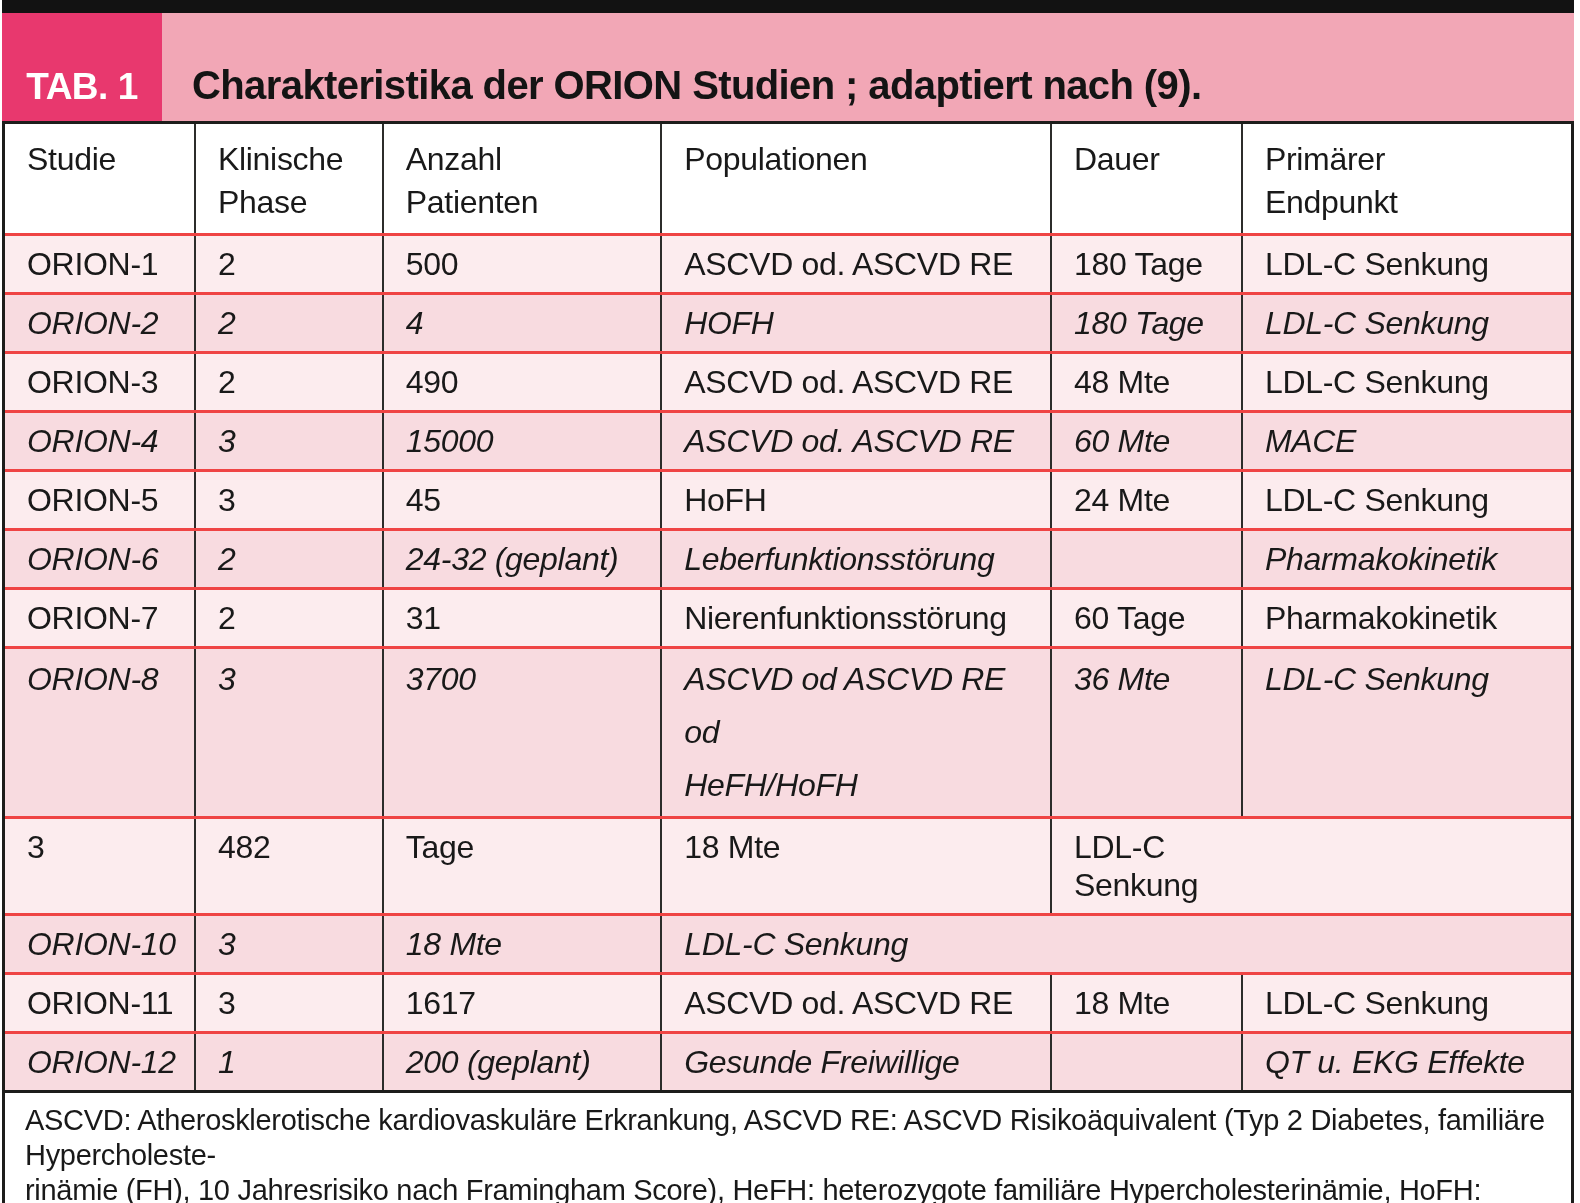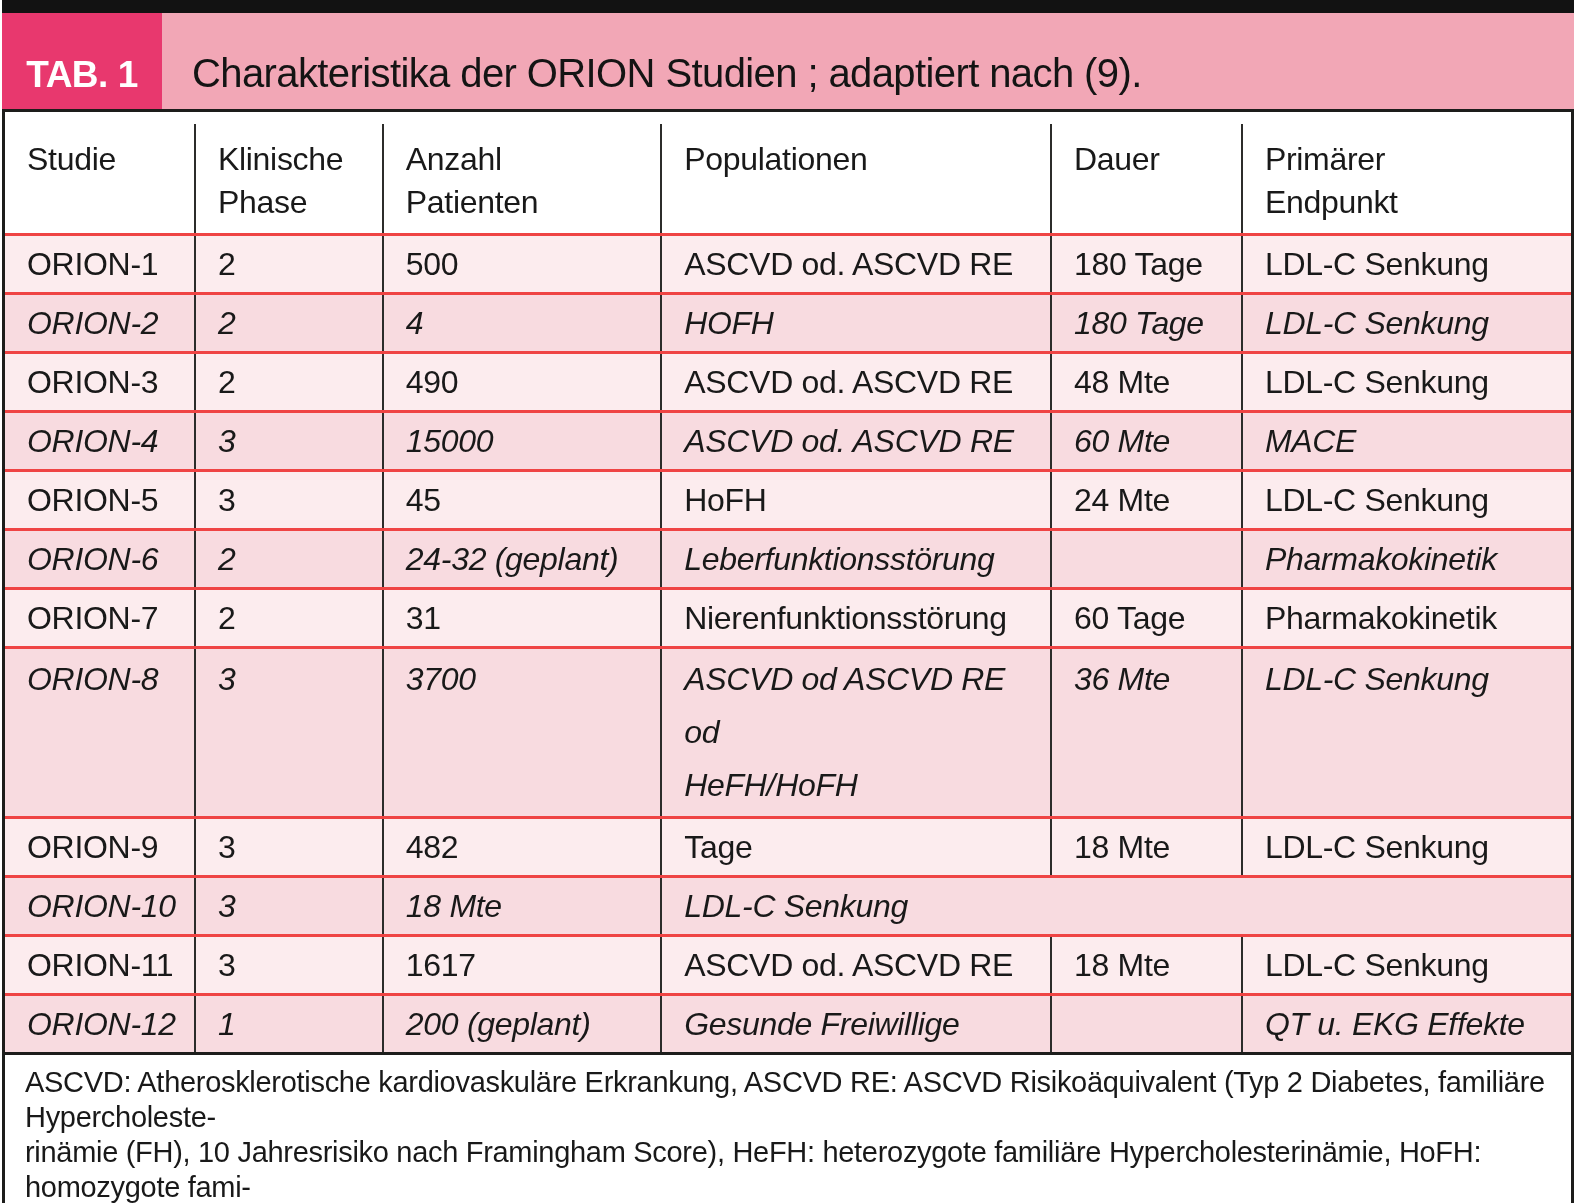"TAB. 1" .title-bar { height: 96px -> 108px }
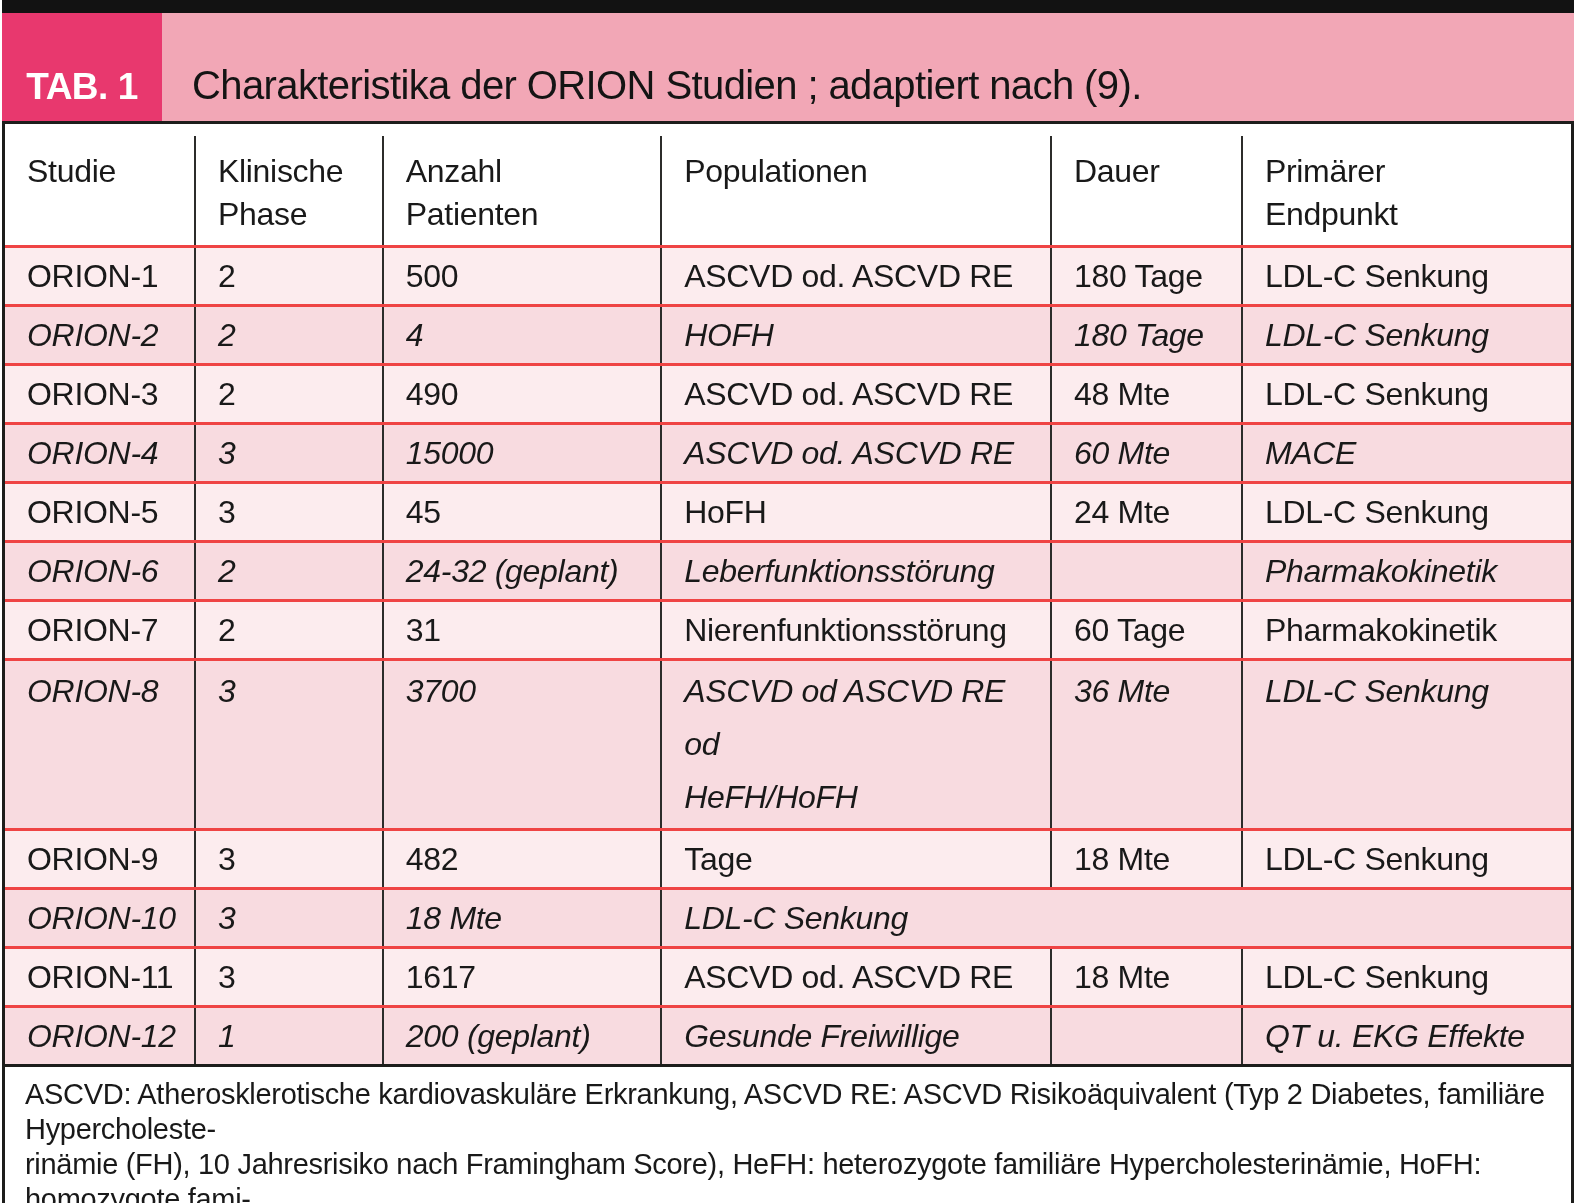"Charakteristika der ORION Studien ;" .title-area { font-weight: normal -> bold }
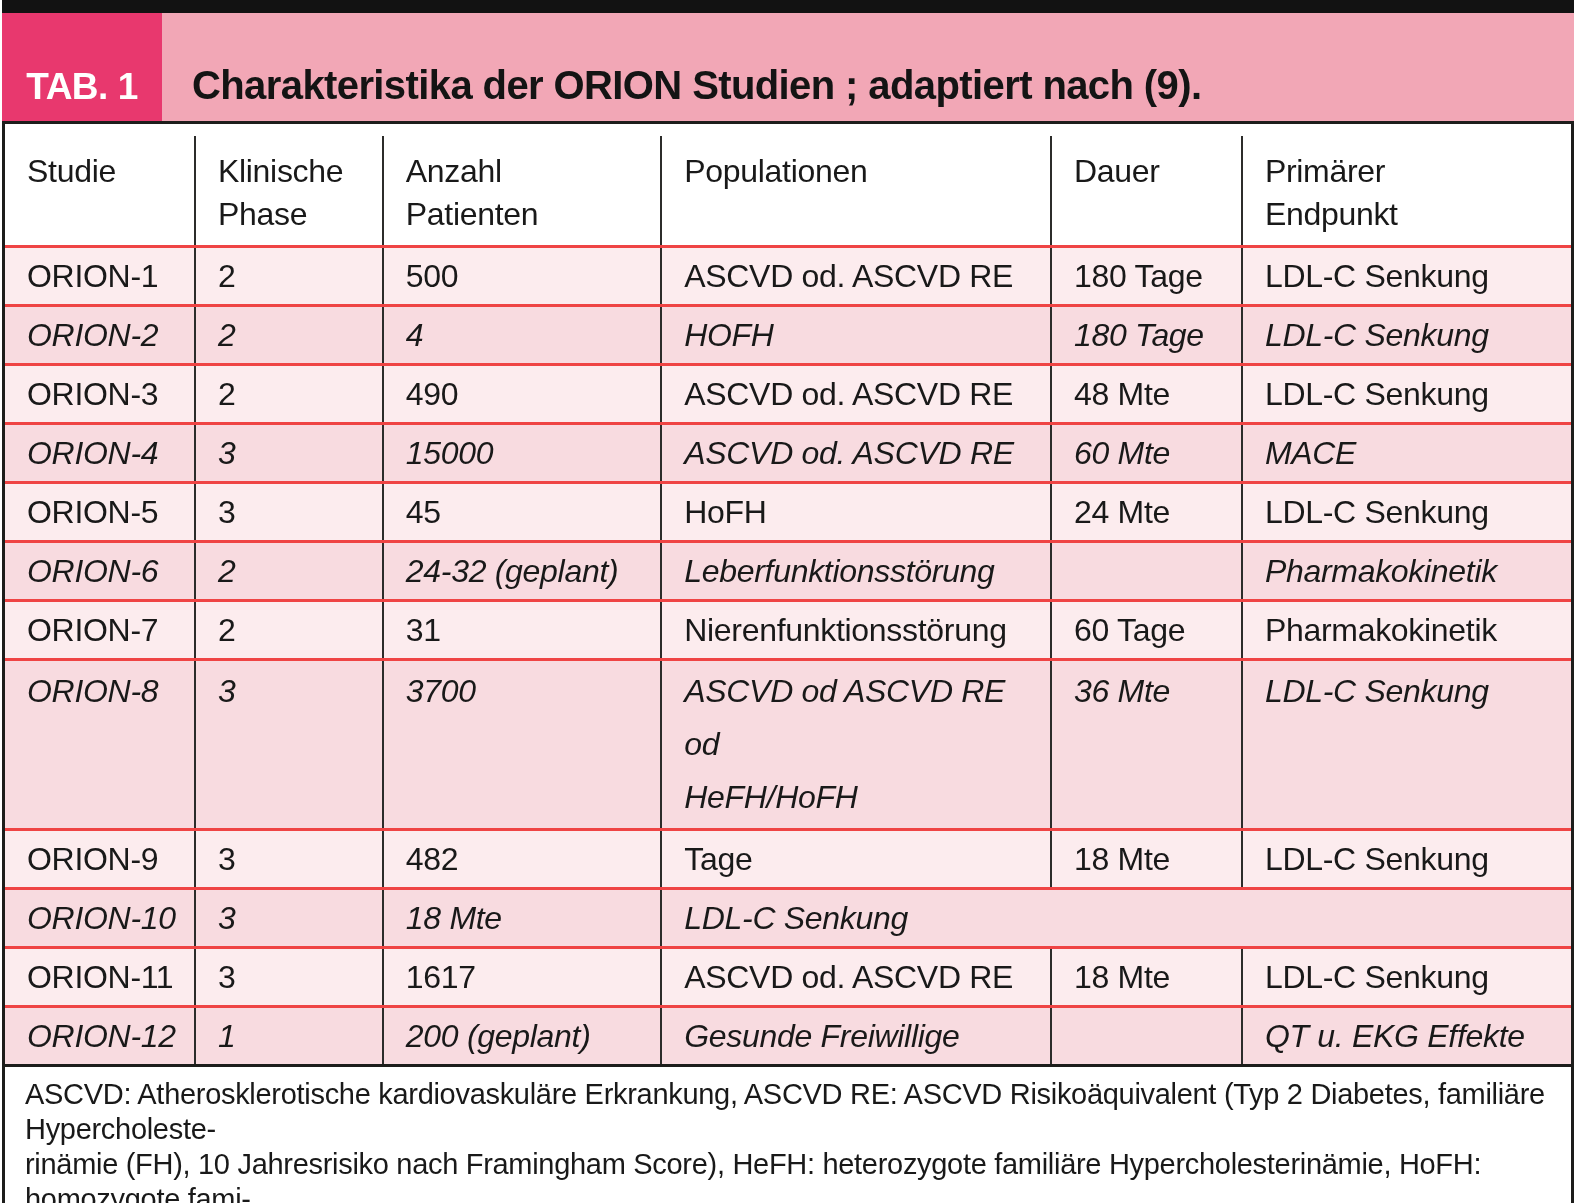"Studie" .thead .cell { margin-top: 12px -> none }
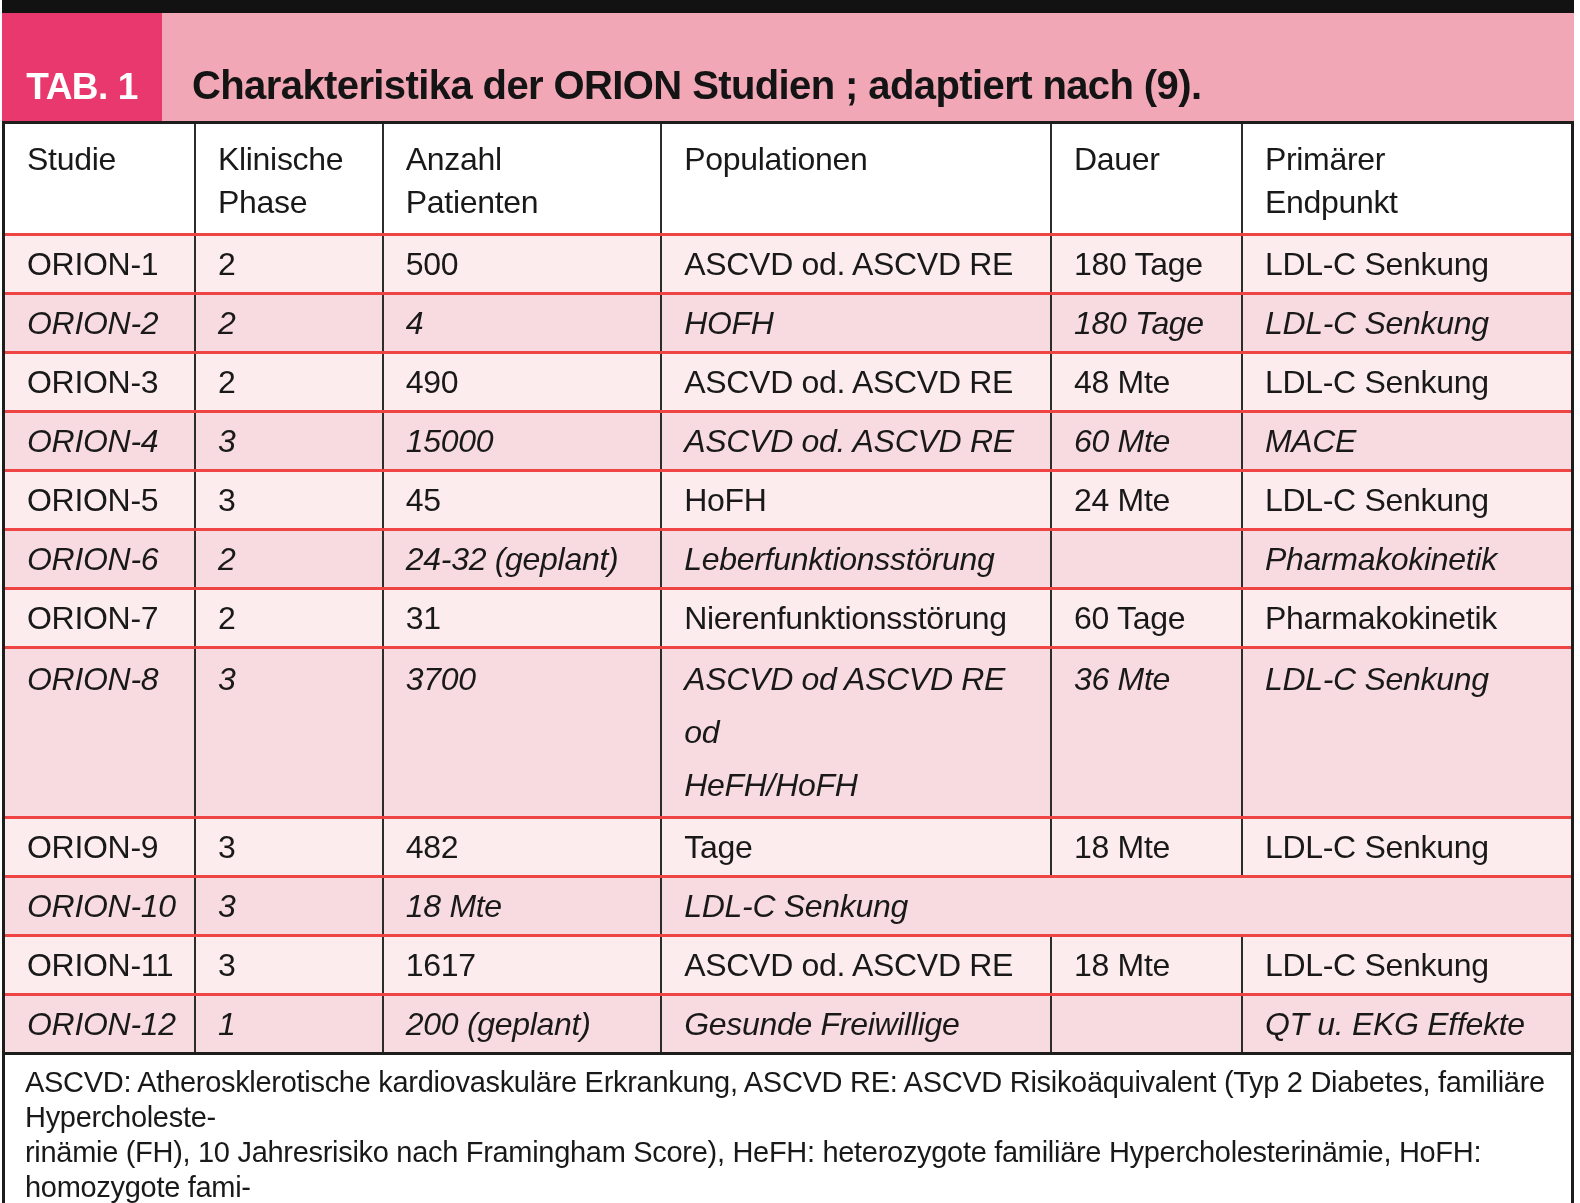"ORION-9" div.cell { html: <div>ORION-9</div> -> none }
